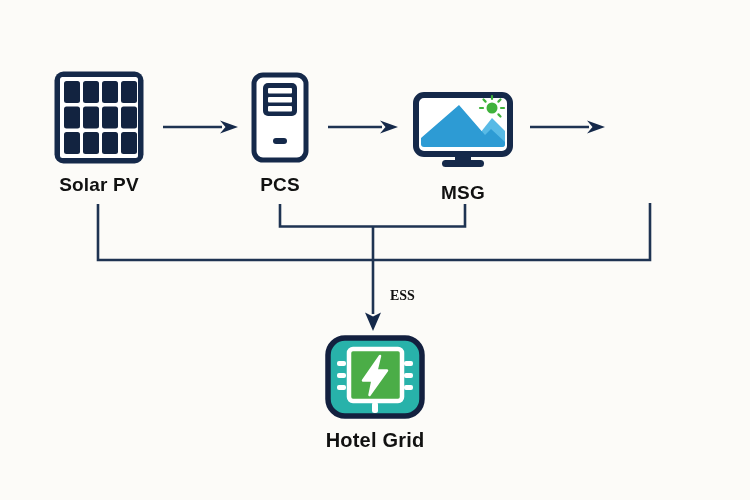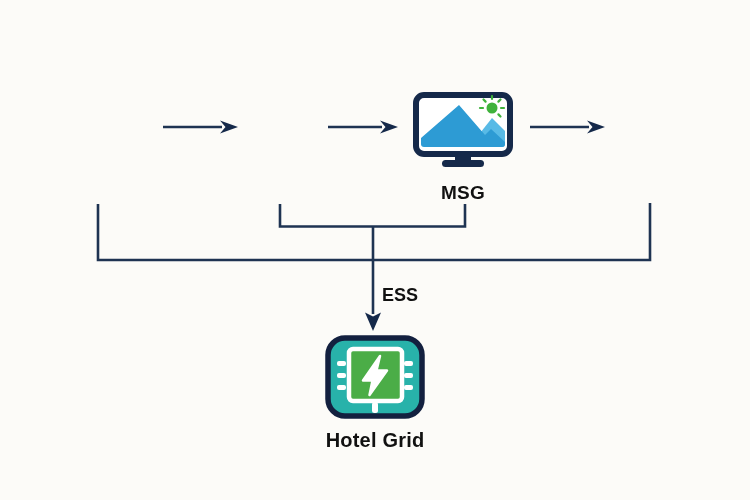"Solar PV" div.node { html: none -> <div> <svg> <rect></rect> <rect></rect> <g> <rect></rect> <rect></rect> <rect></rect> <rect></rect> <rect></rect> <rect></rect> <rect></rect> <rect></rect> <rect></rect> <rect></rect> <rect></rect> <rect></rect> </g> </svg> <div>Solar PV</div> </div> }
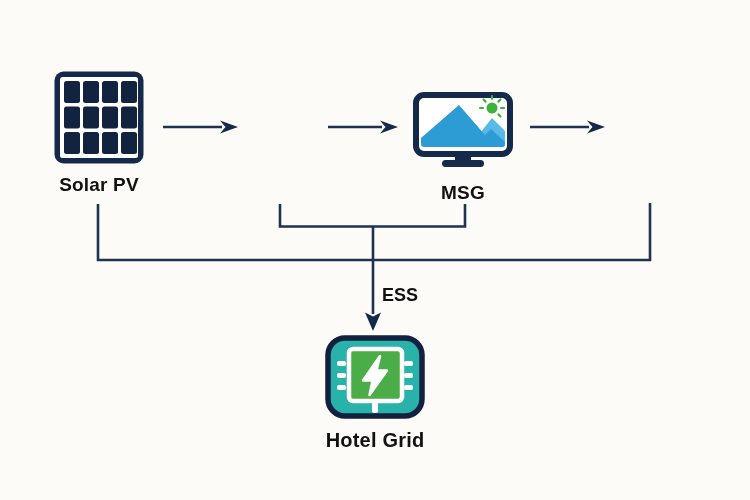"PCS" div.node { html: none -> <div> <svg> <rect></rect> <rect></rect> <g> <rect></rect> <rect></rect> <rect></rect> </g> <rect></rect> </svg> <div>PCS</div> </div> }
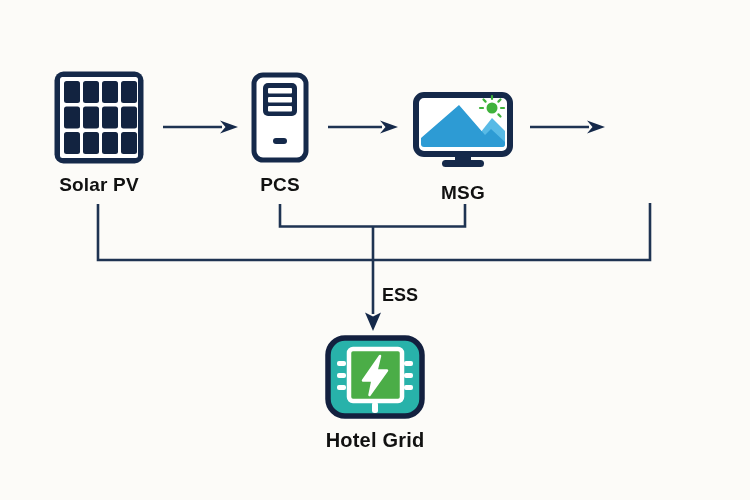"ESS" #ess-label { font-family: none -> Liberation Serif, serif; font-size: 18px -> 14px; left: 382px -> 390px }
